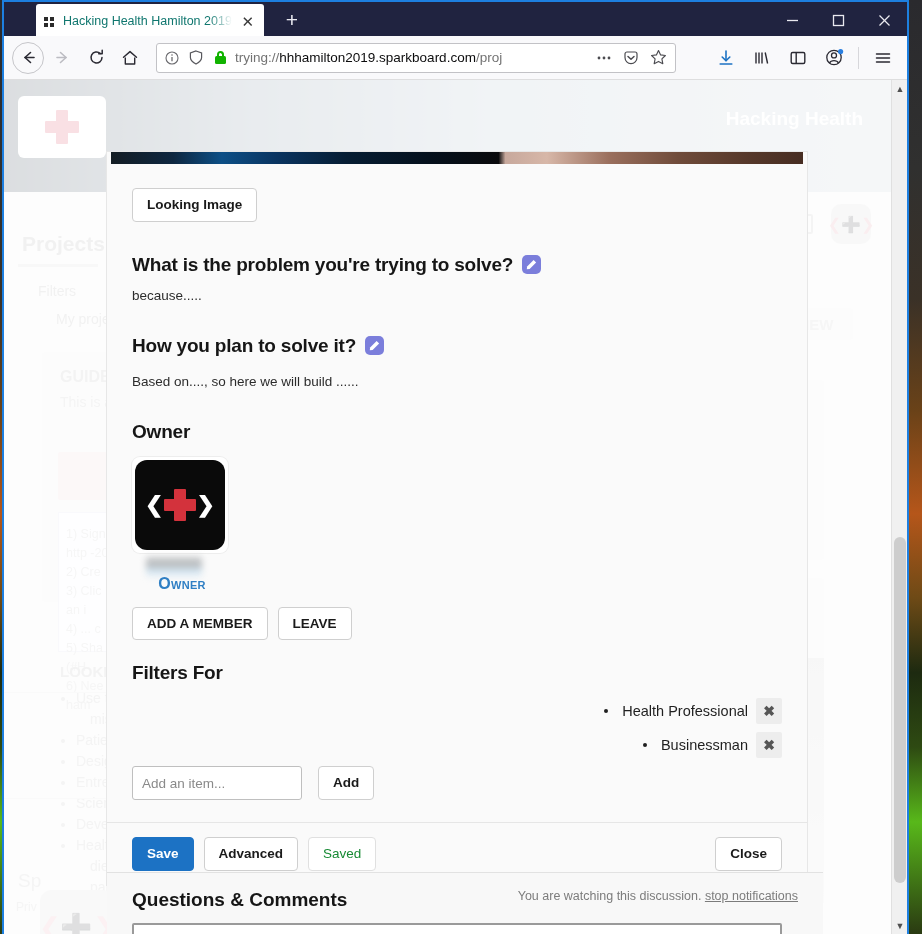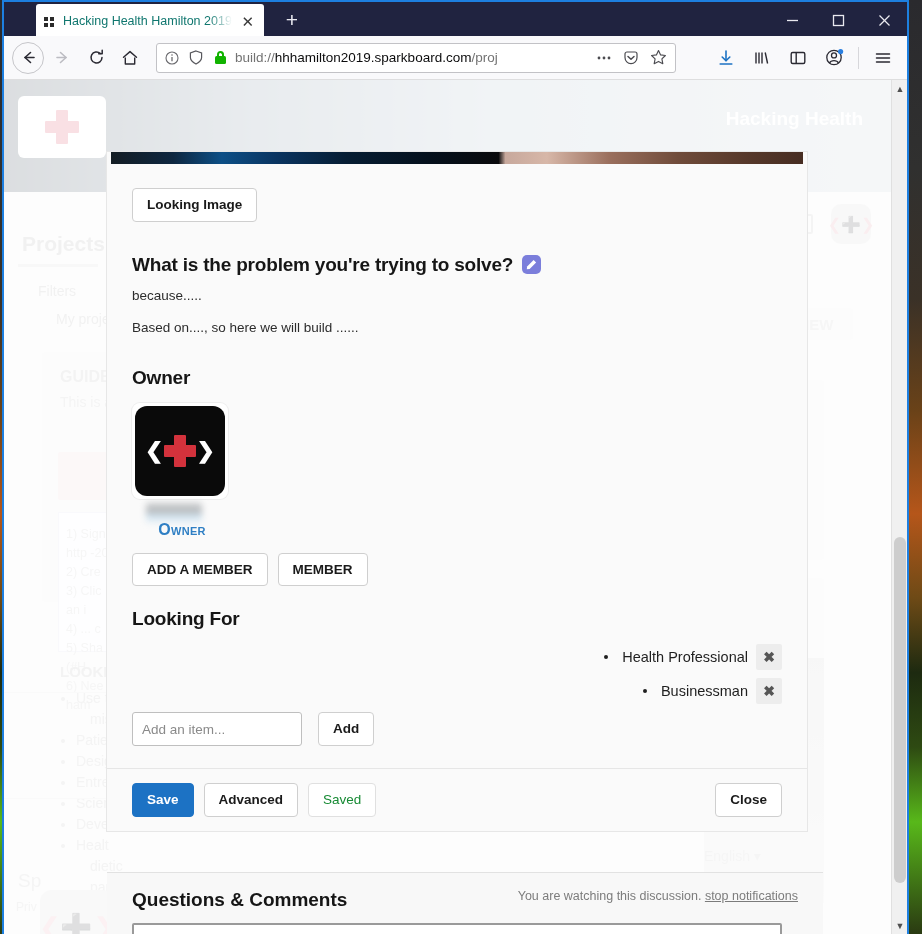"build://" span.dim { text: build:// -> trying:// }
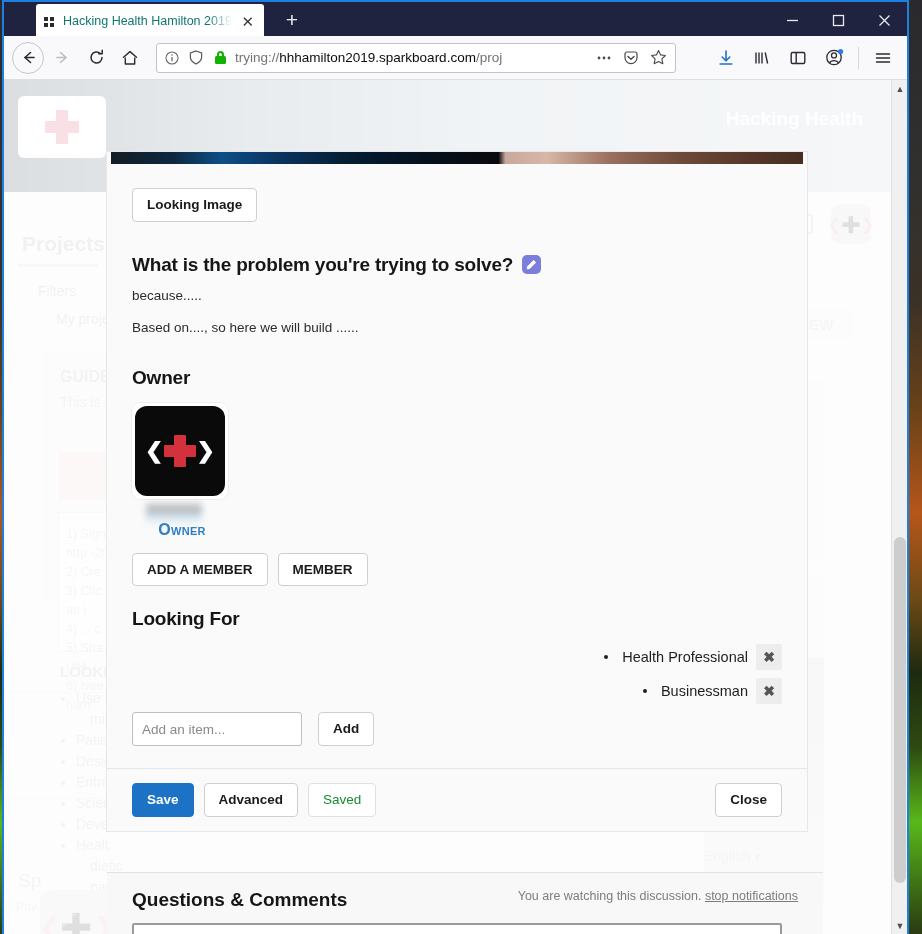"How you plan to solve" h3.q { html: none -> <h3> <span>How you plan to solve it?</span> <span> <svg> <path></path> </svg> </span> </h3> }
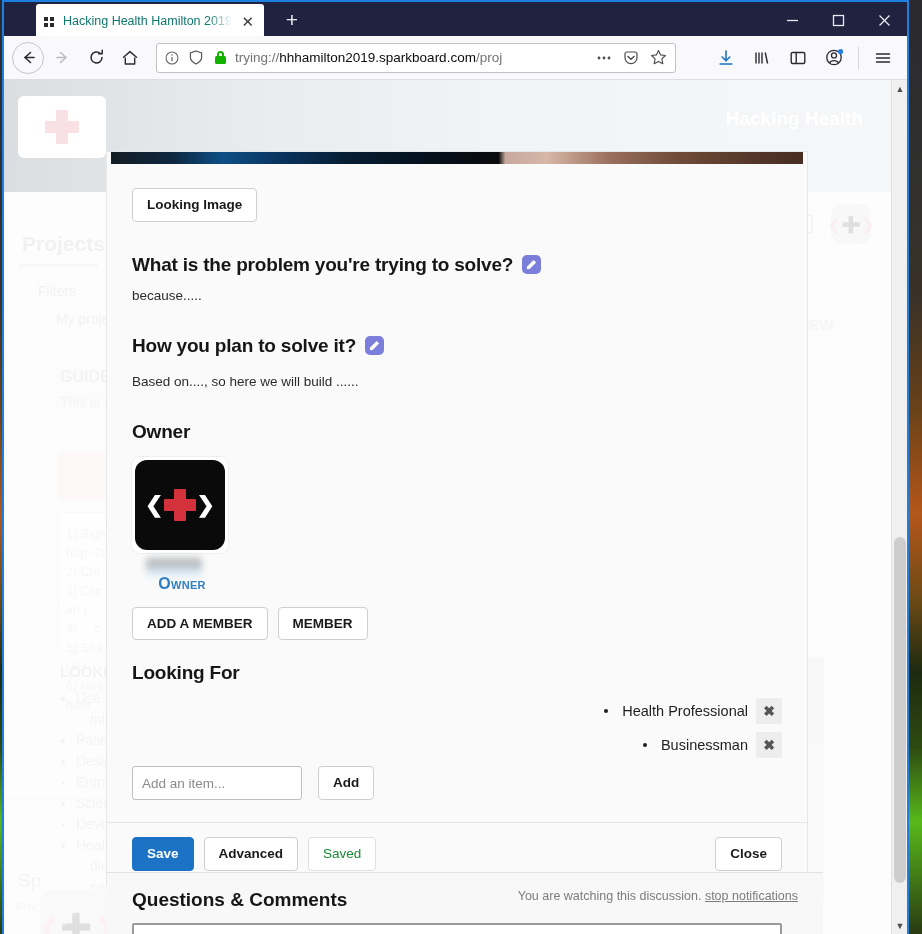"MEMBER" button.btn { text: MEMBER -> LEAVE }
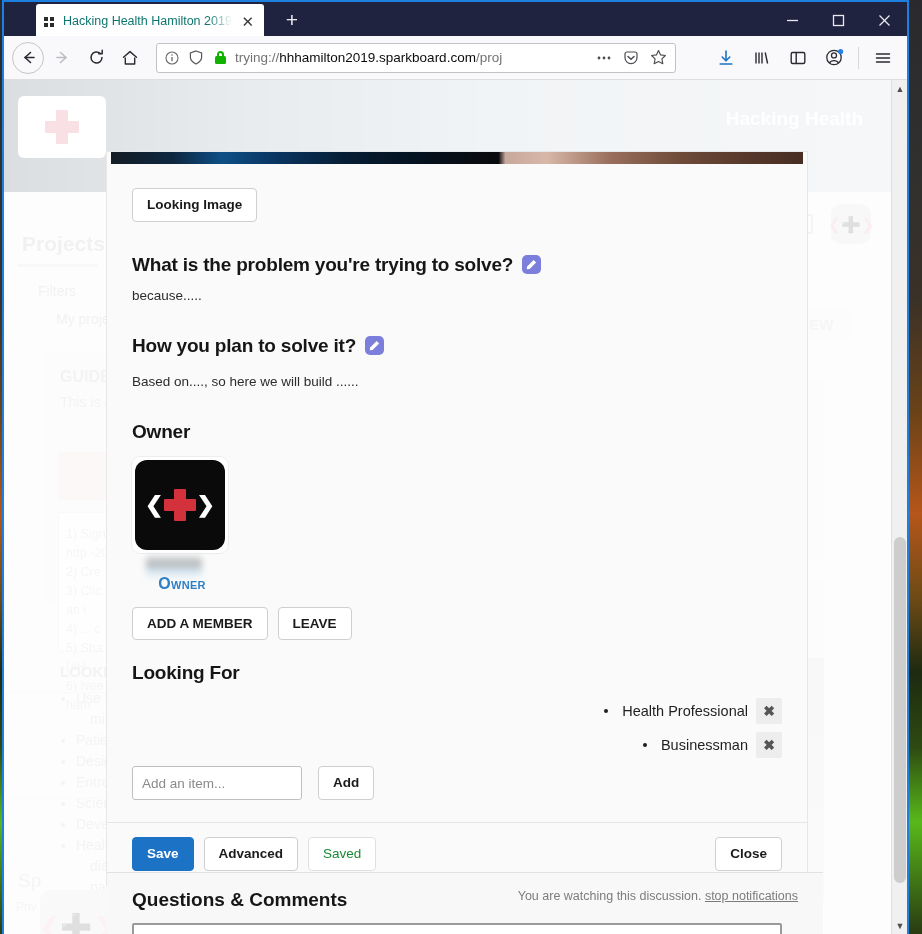"Looking For" h3.sec { text: Looking -> Filters }
